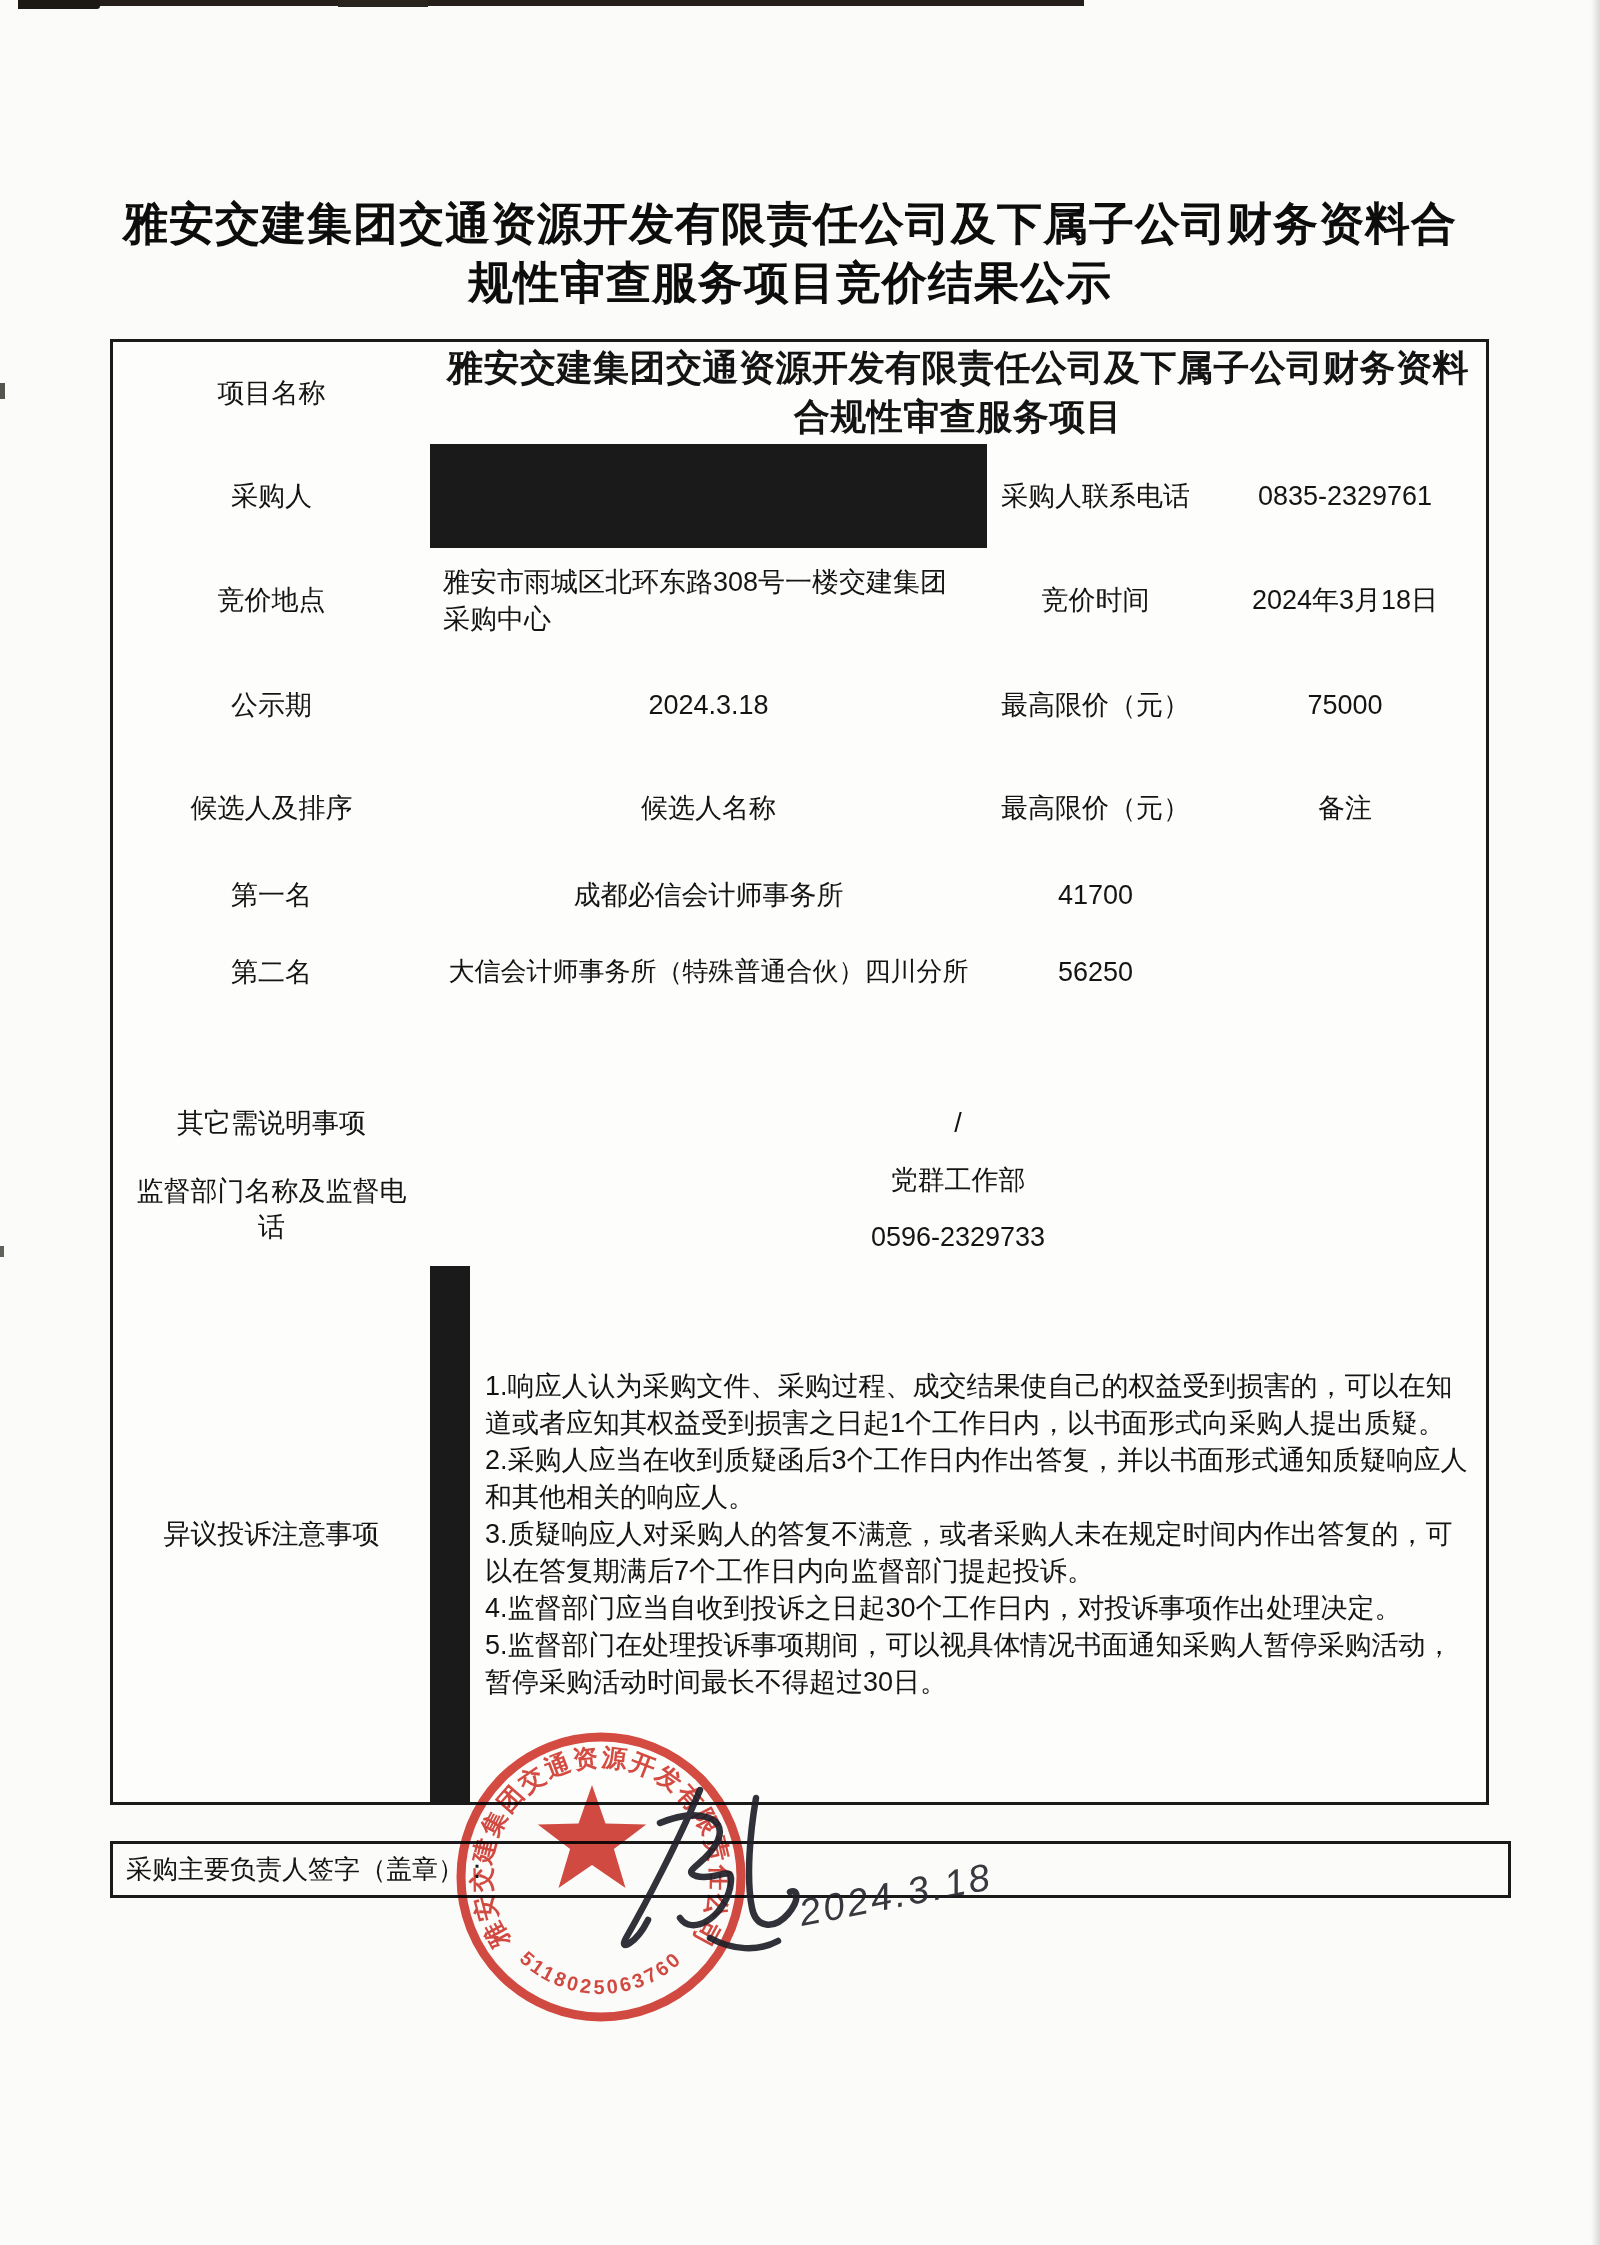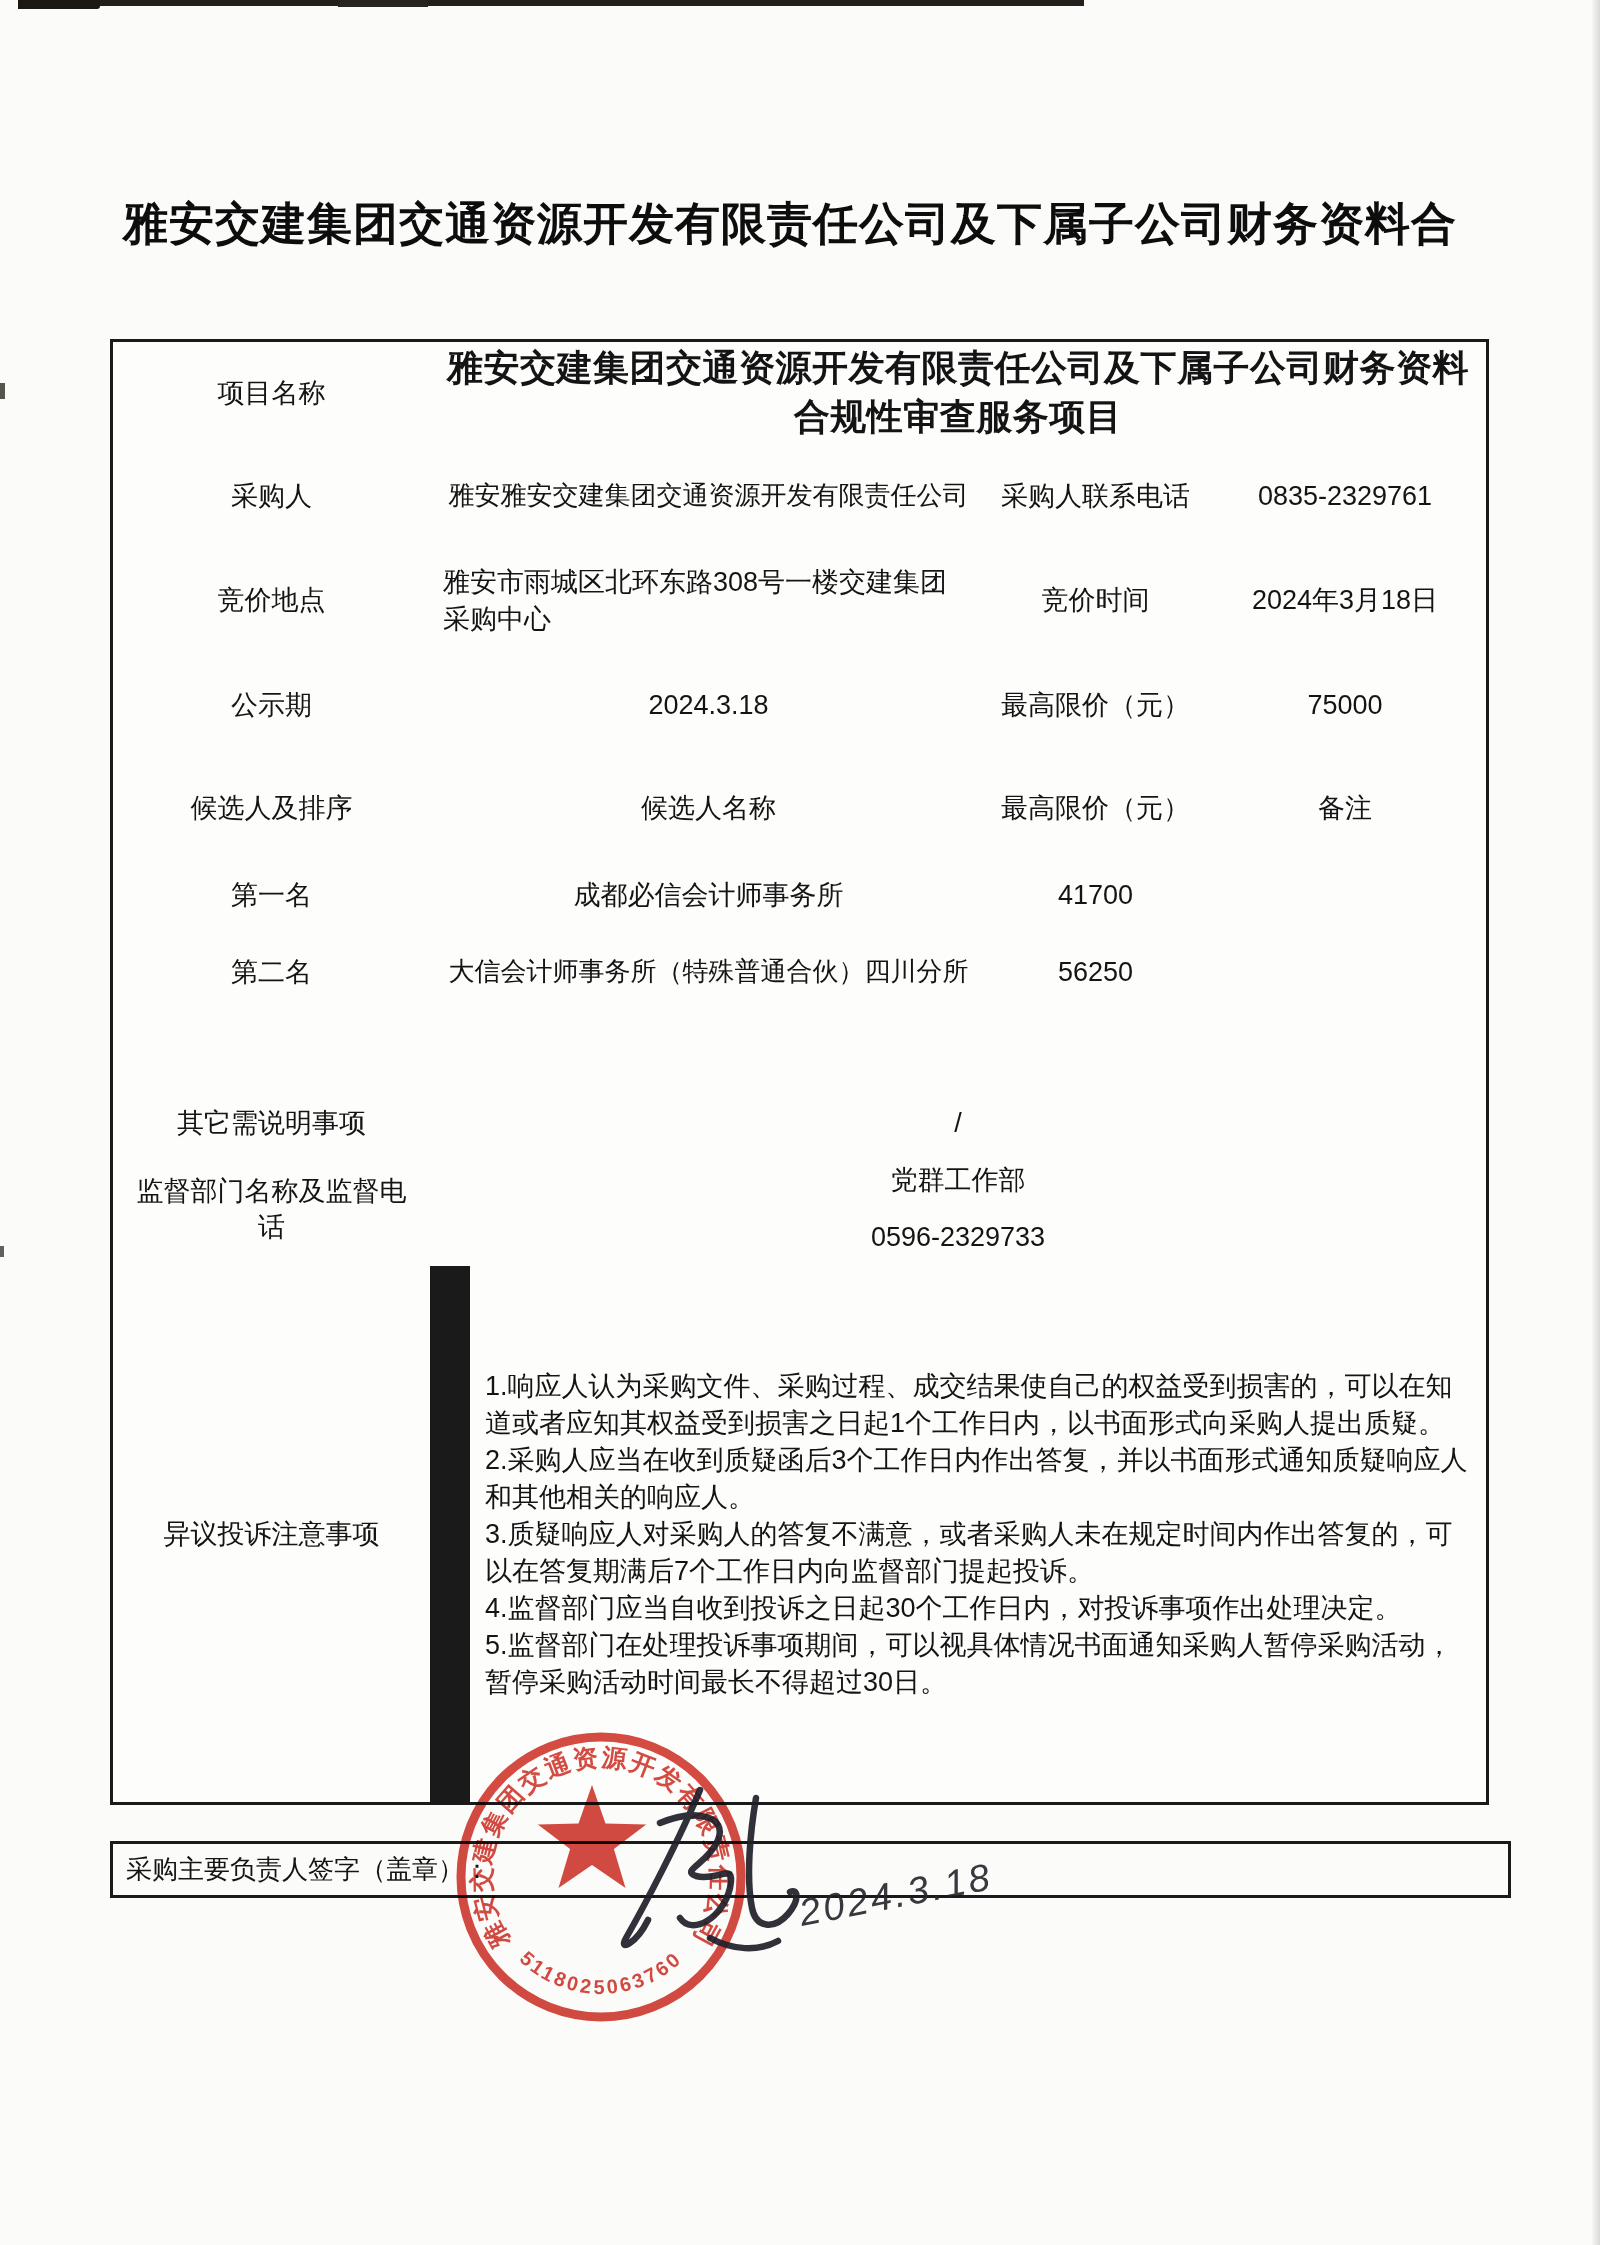"规性审查服务项目竞价结果公示" span { html: none -> <span>规性审查服务项目竞价结果公示</span> }
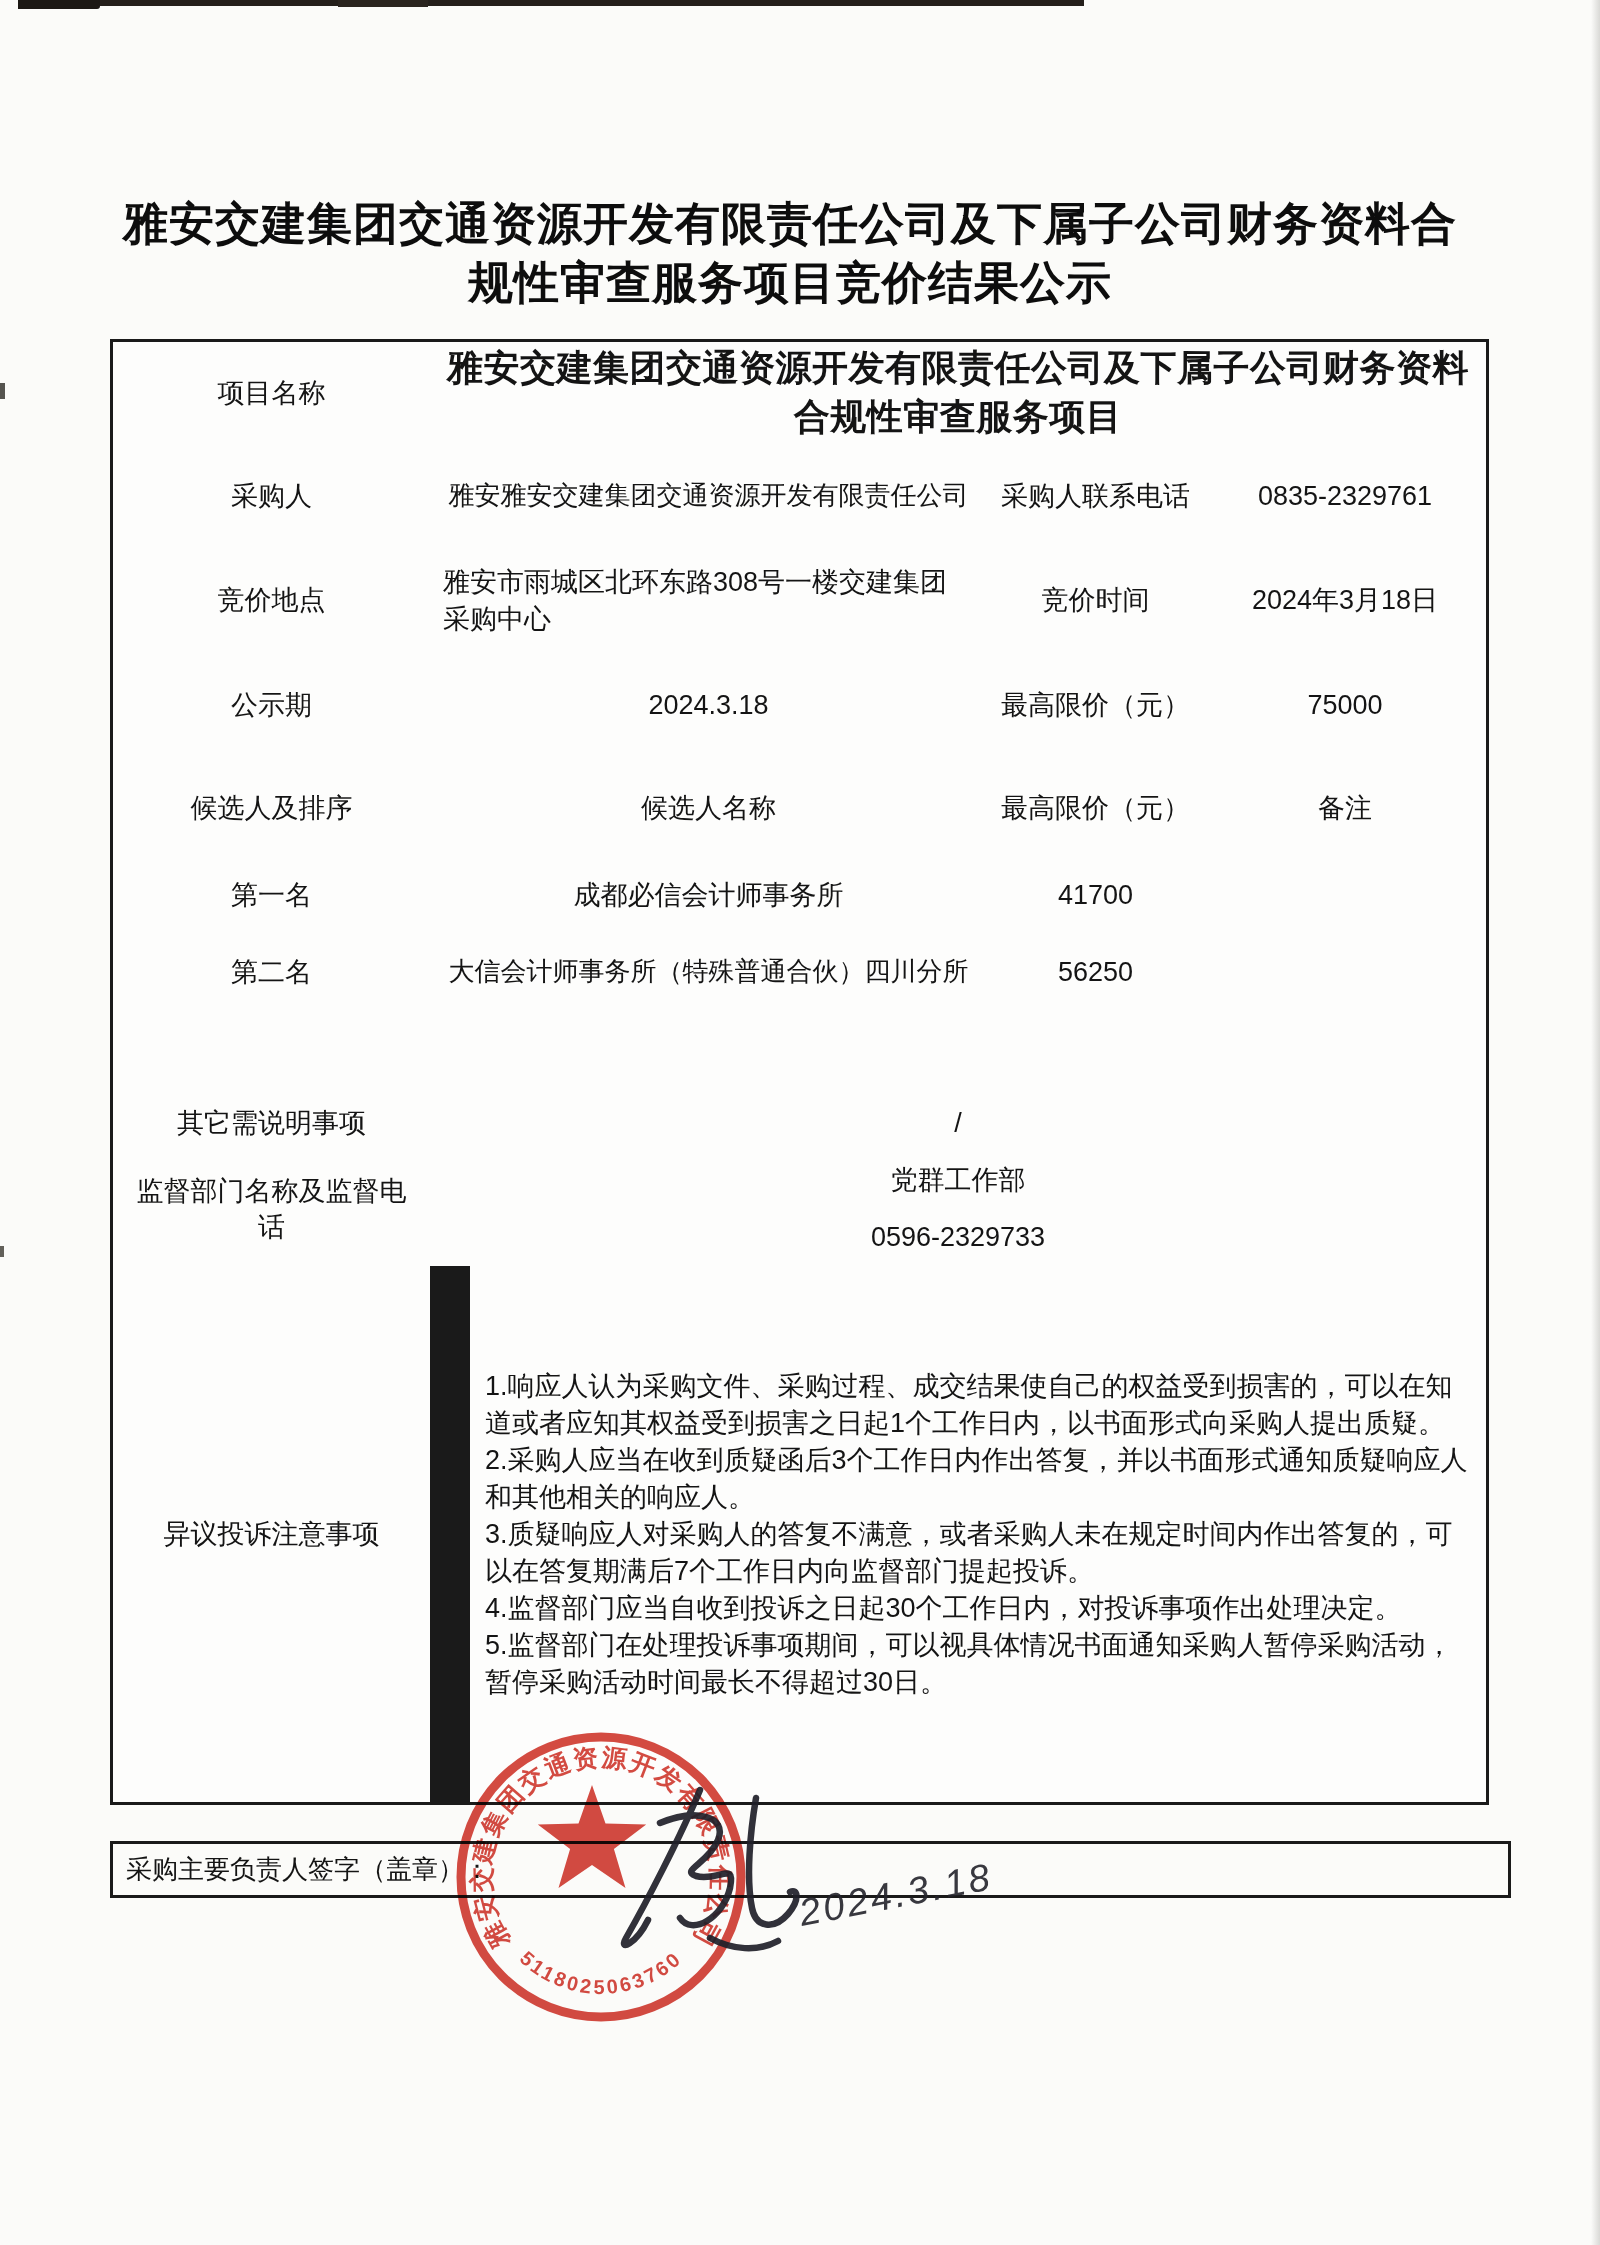"雅安雅安交建集团交通资源开发有限责任公司" div.c { html: <div>雅安雅安交建集团交通资源开发有限责任公司</div> -> none }
